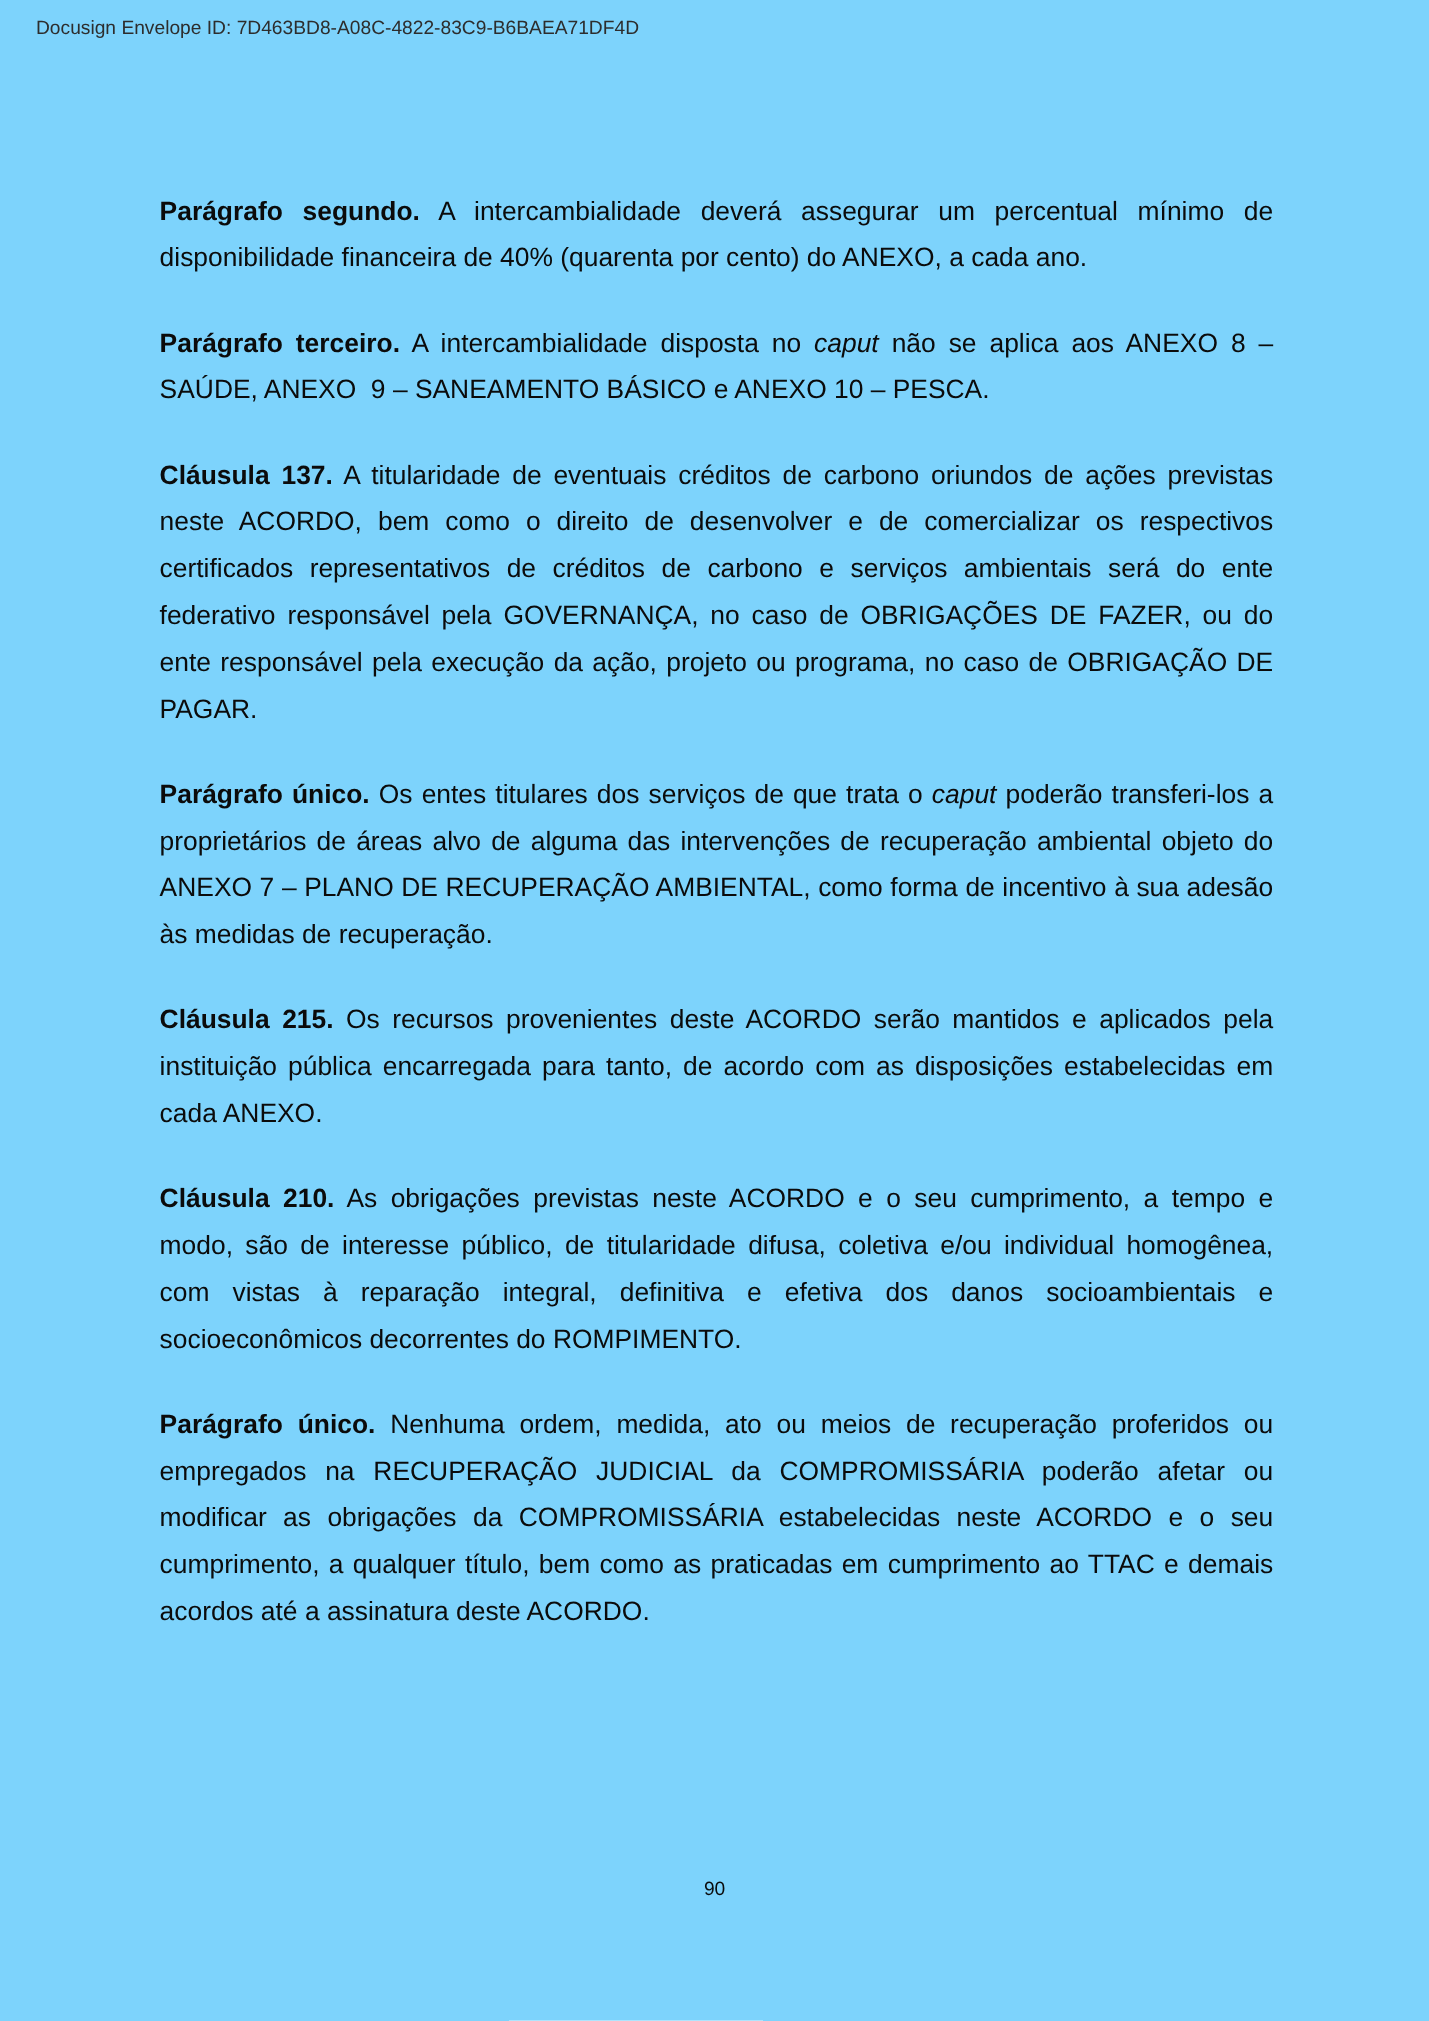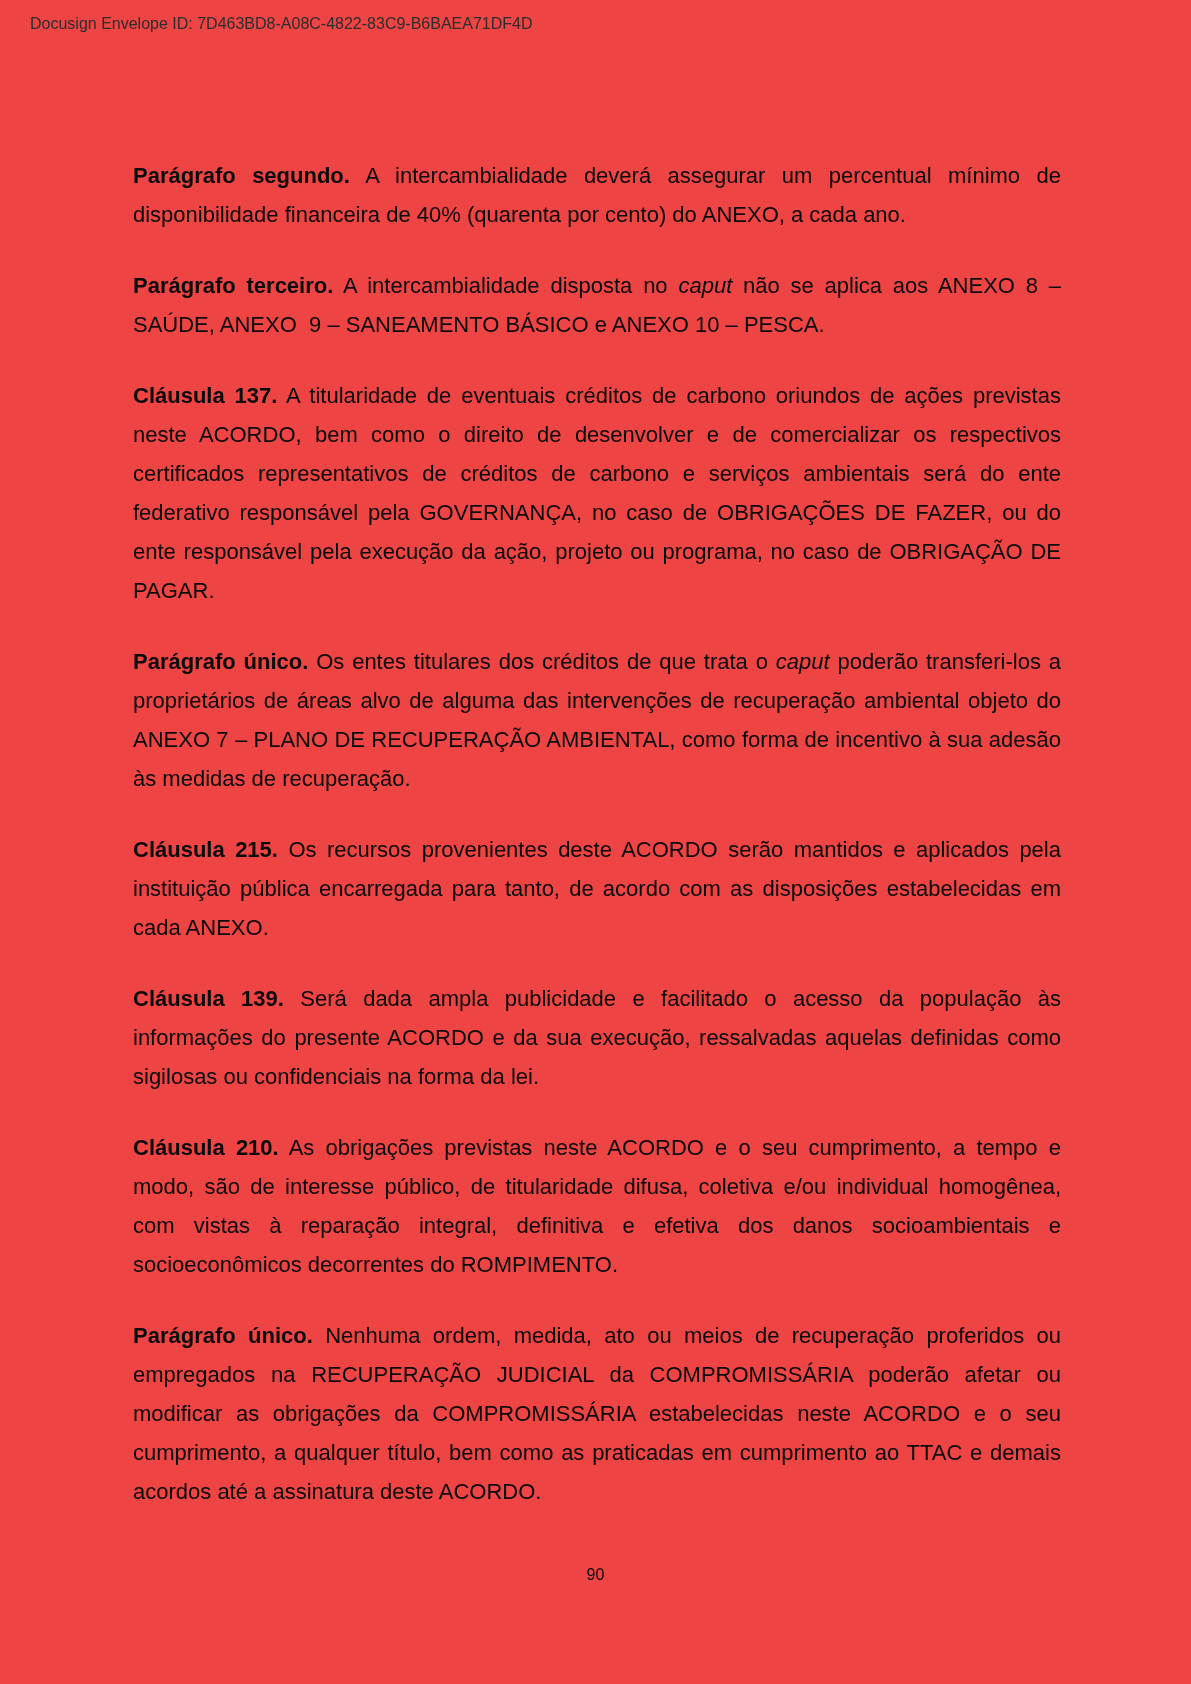"Docusign Envelope ID:" .page { background: #ef4444 -> #7dd3fc }
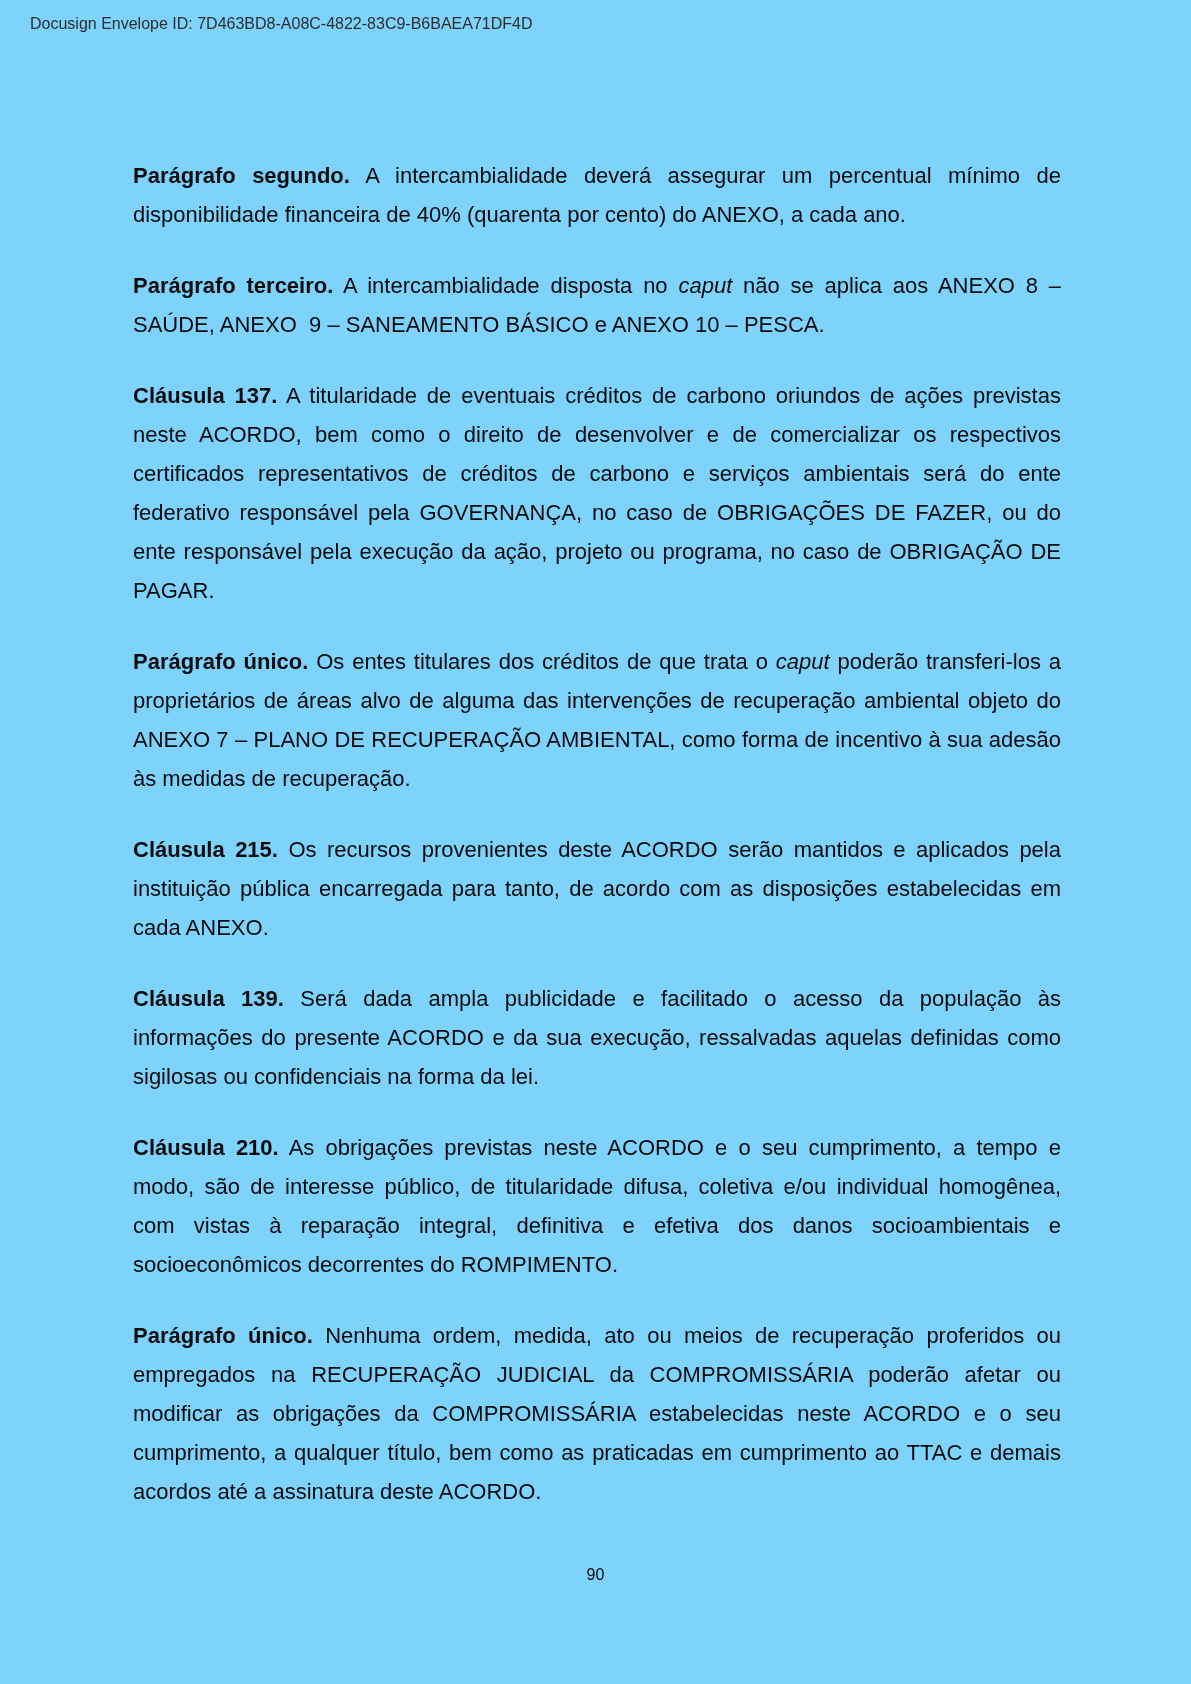"Os entes titulares dos créditos" span { text: créditos -> serviços }
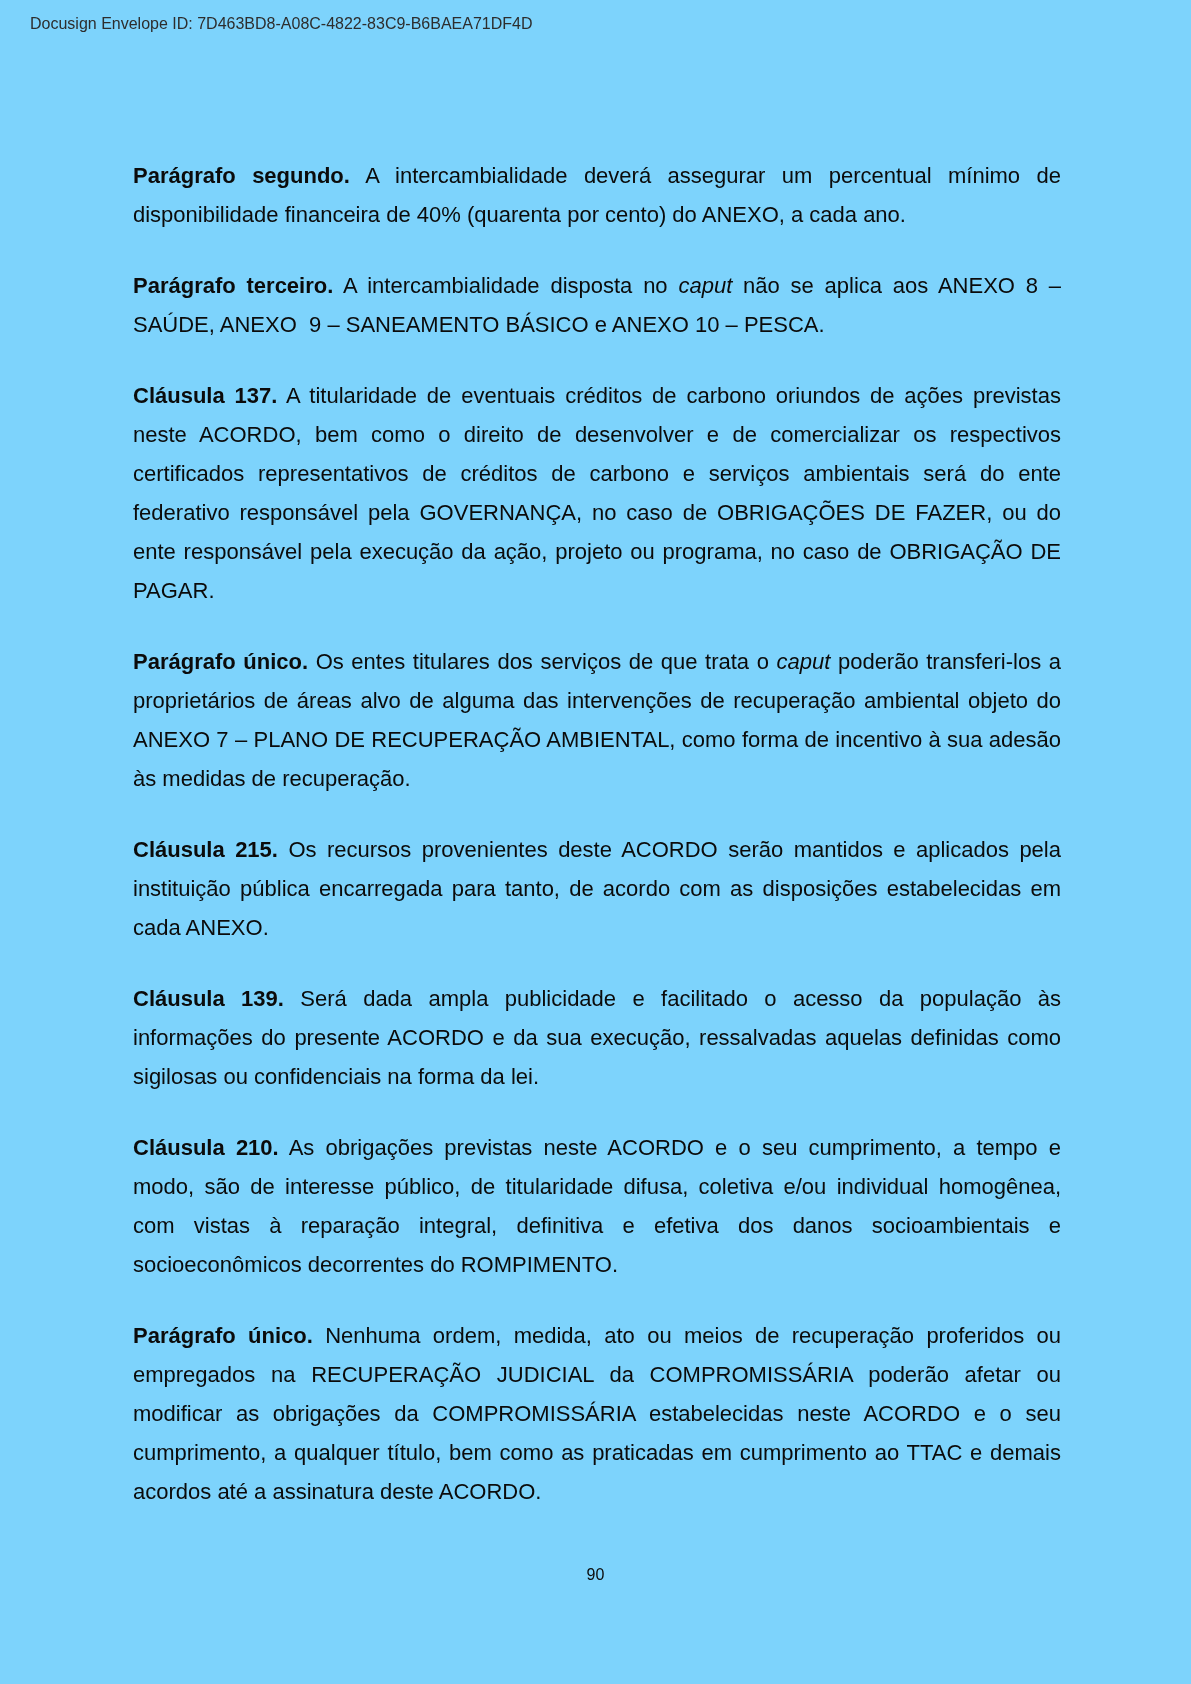"Cláusula 139. Será dada ampla" p.para { html: <p><span>Cláusula 139.</span><span> Será dada ampla publicidade e facilitado o acesso da população às informações do presente ACORDO e da sua execução, ressalvadas aquelas definidas como sigilosas ou confidenciais na forma da lei.</span></p> -> none }
